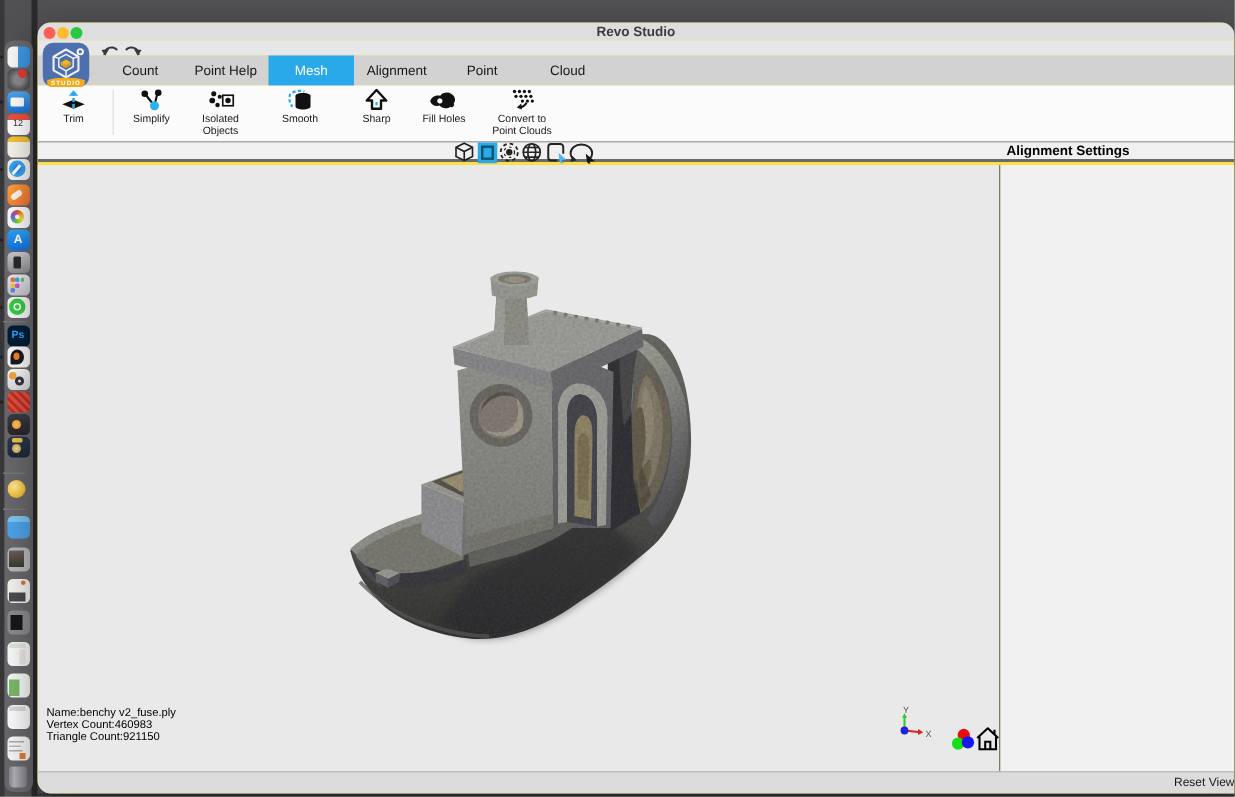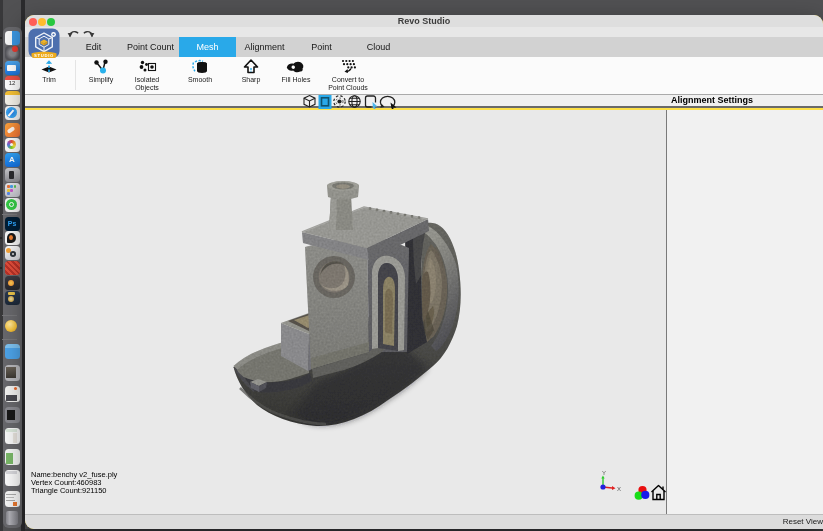"Edit" div.tab { text: Edit -> Count }
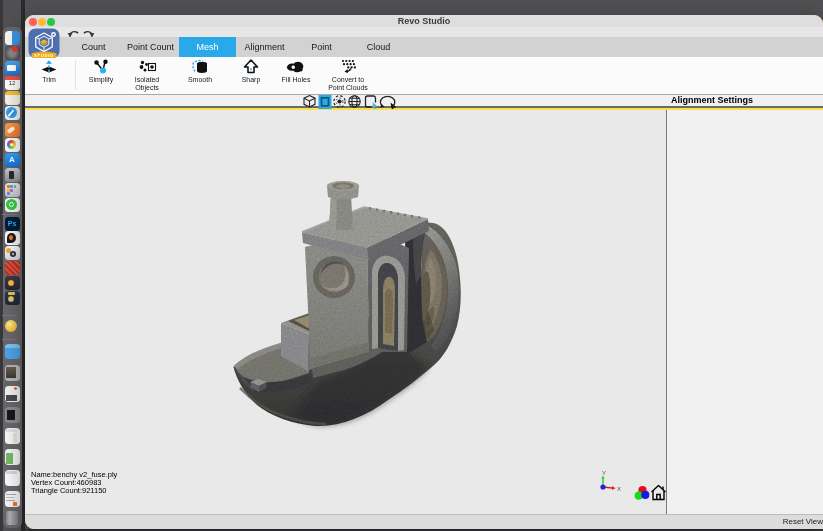"Point Count" div.tab { text: Count -> Help }
